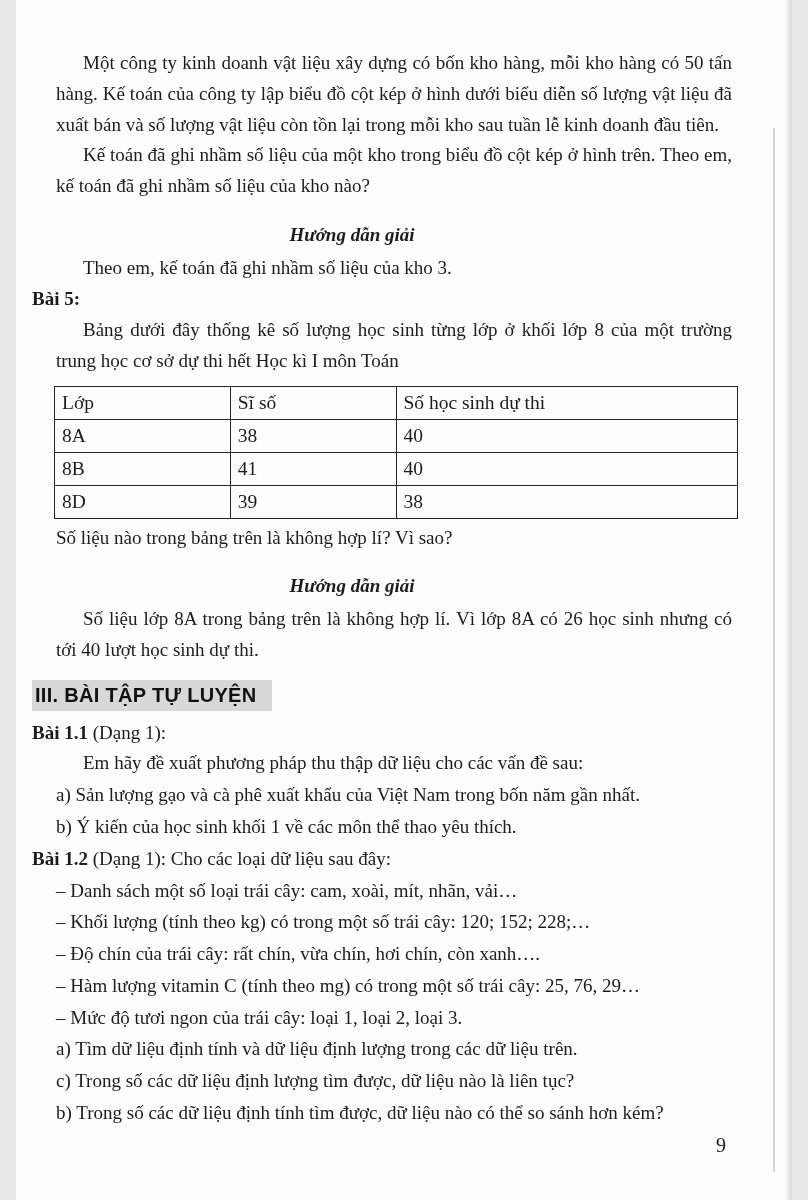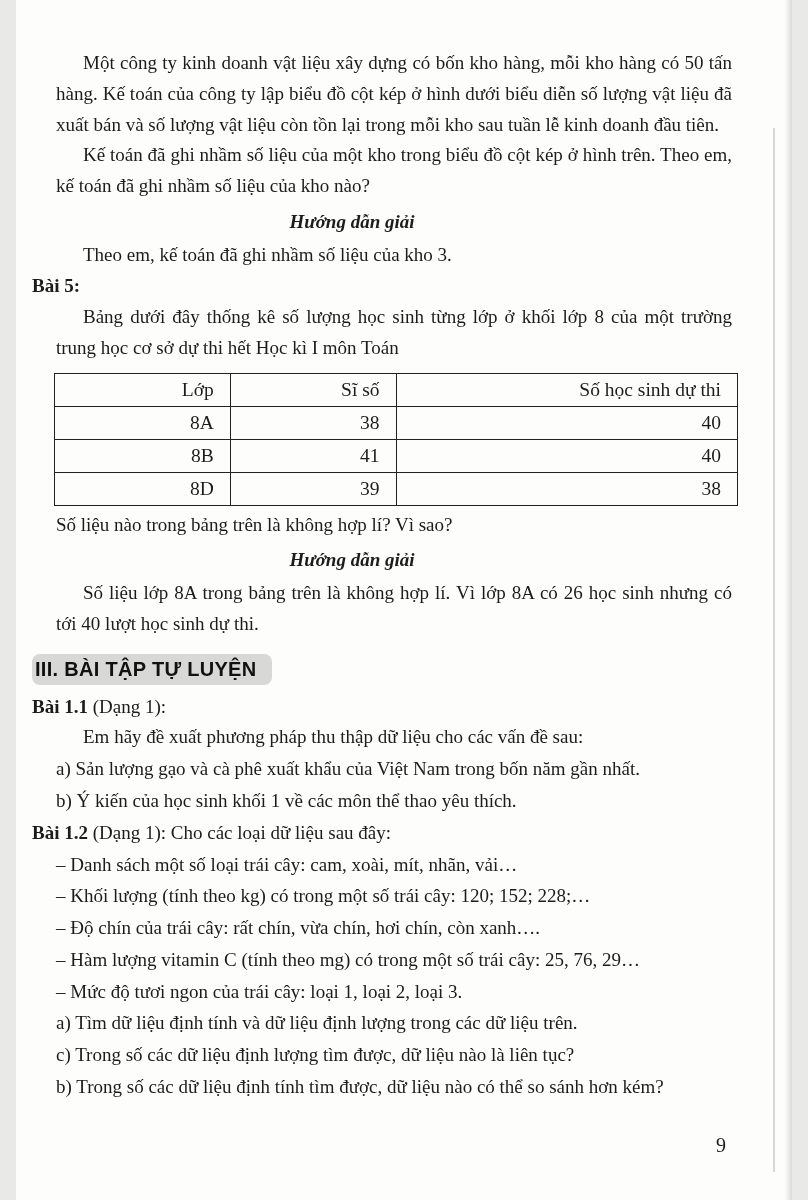"Hướng dẫn giải" .center-head { margin: 5px 60px 2px 0 -> 18px 60px 2px 0 }
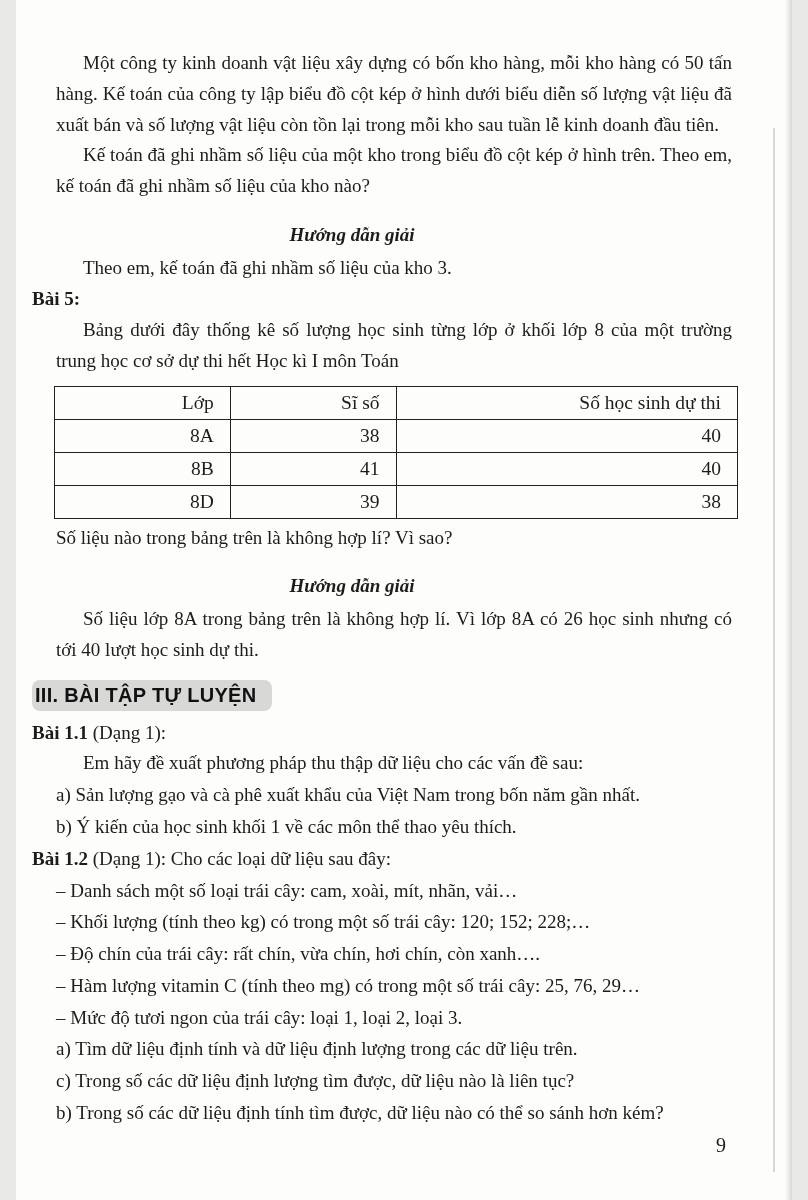"Lớp" table.data-table th, table.data-table td { padding: 4px 16px -> 4px 7px; text-align: right -> left }
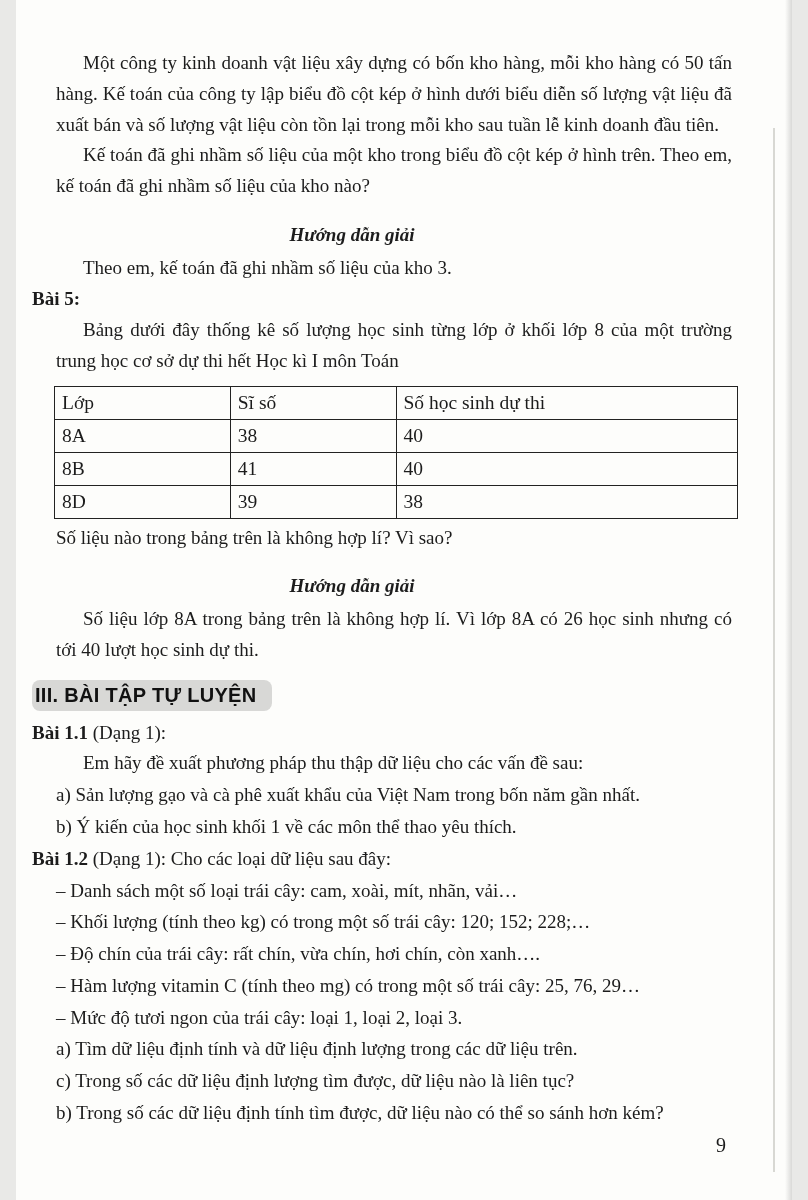"III. BÀI TẬP TỰ LUYỆN" .section-heading { border-radius: 8px -> none }
